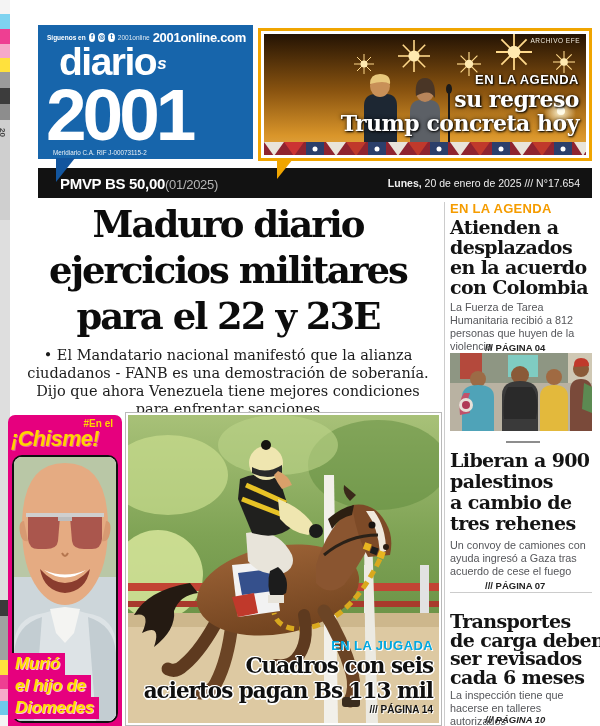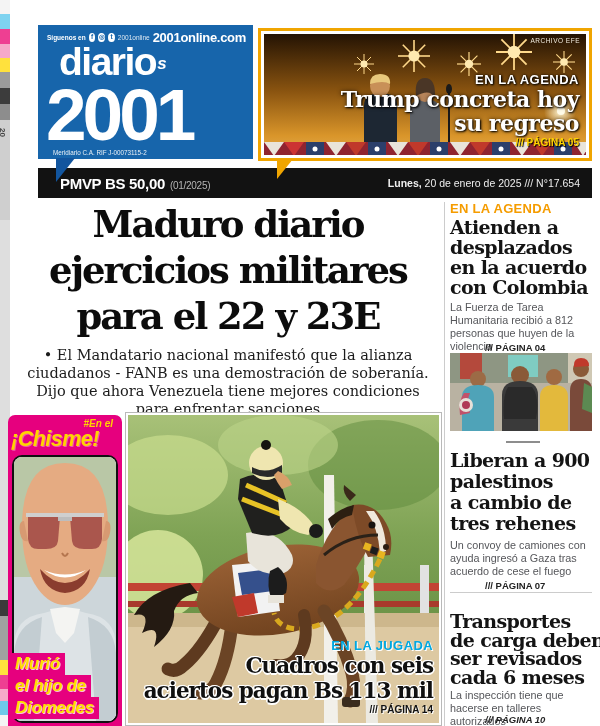"Trump concreta hoy" div.agenda-h { order: before "su regreso" -> after "su regreso" }
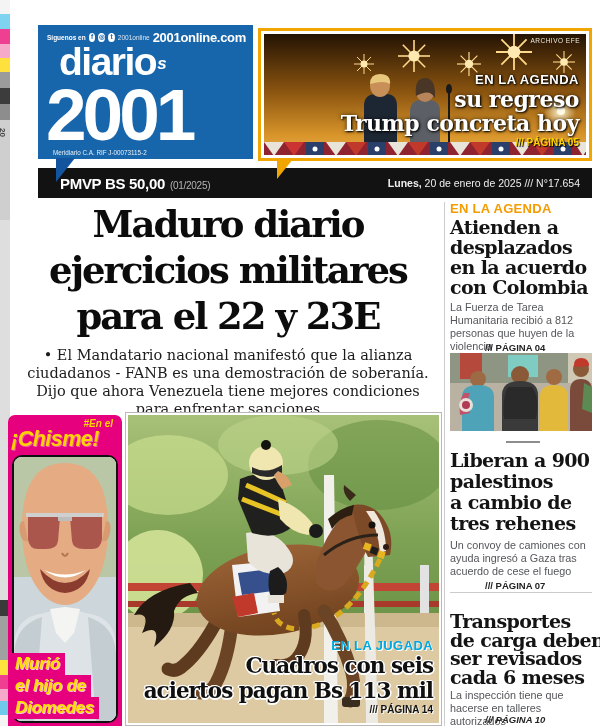"/// PÁGINA 05" div.agenda-page { html: <div>/// PÁGINA 05</div> -> none }
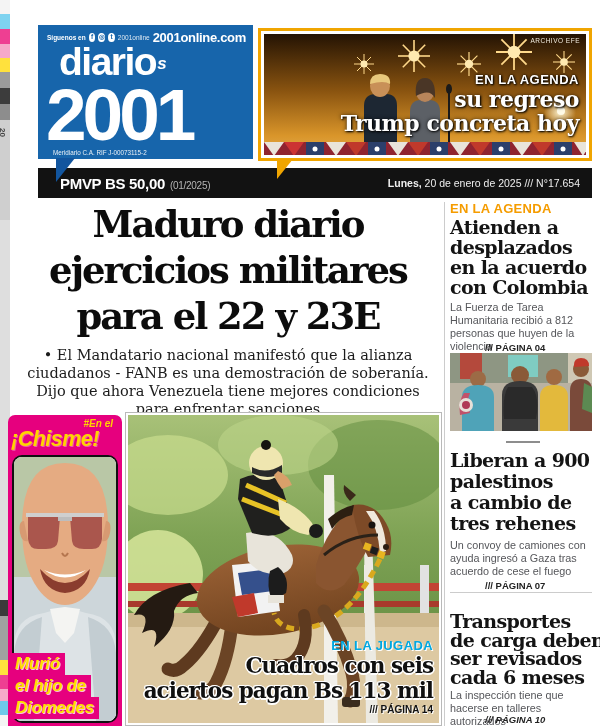"(01/2025)" .price-note { font-size: 10px -> 13px; margin-left: 5px -> none }
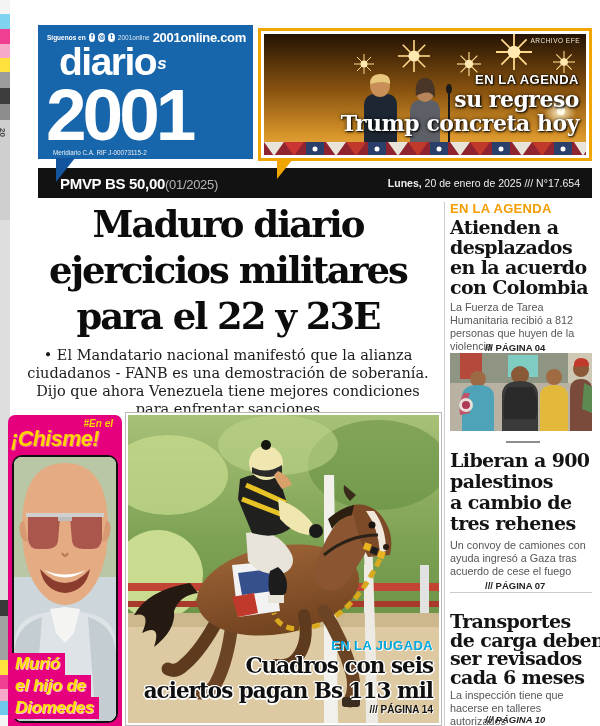"#En el" .g-hashtag { font-style: italic -> none }
